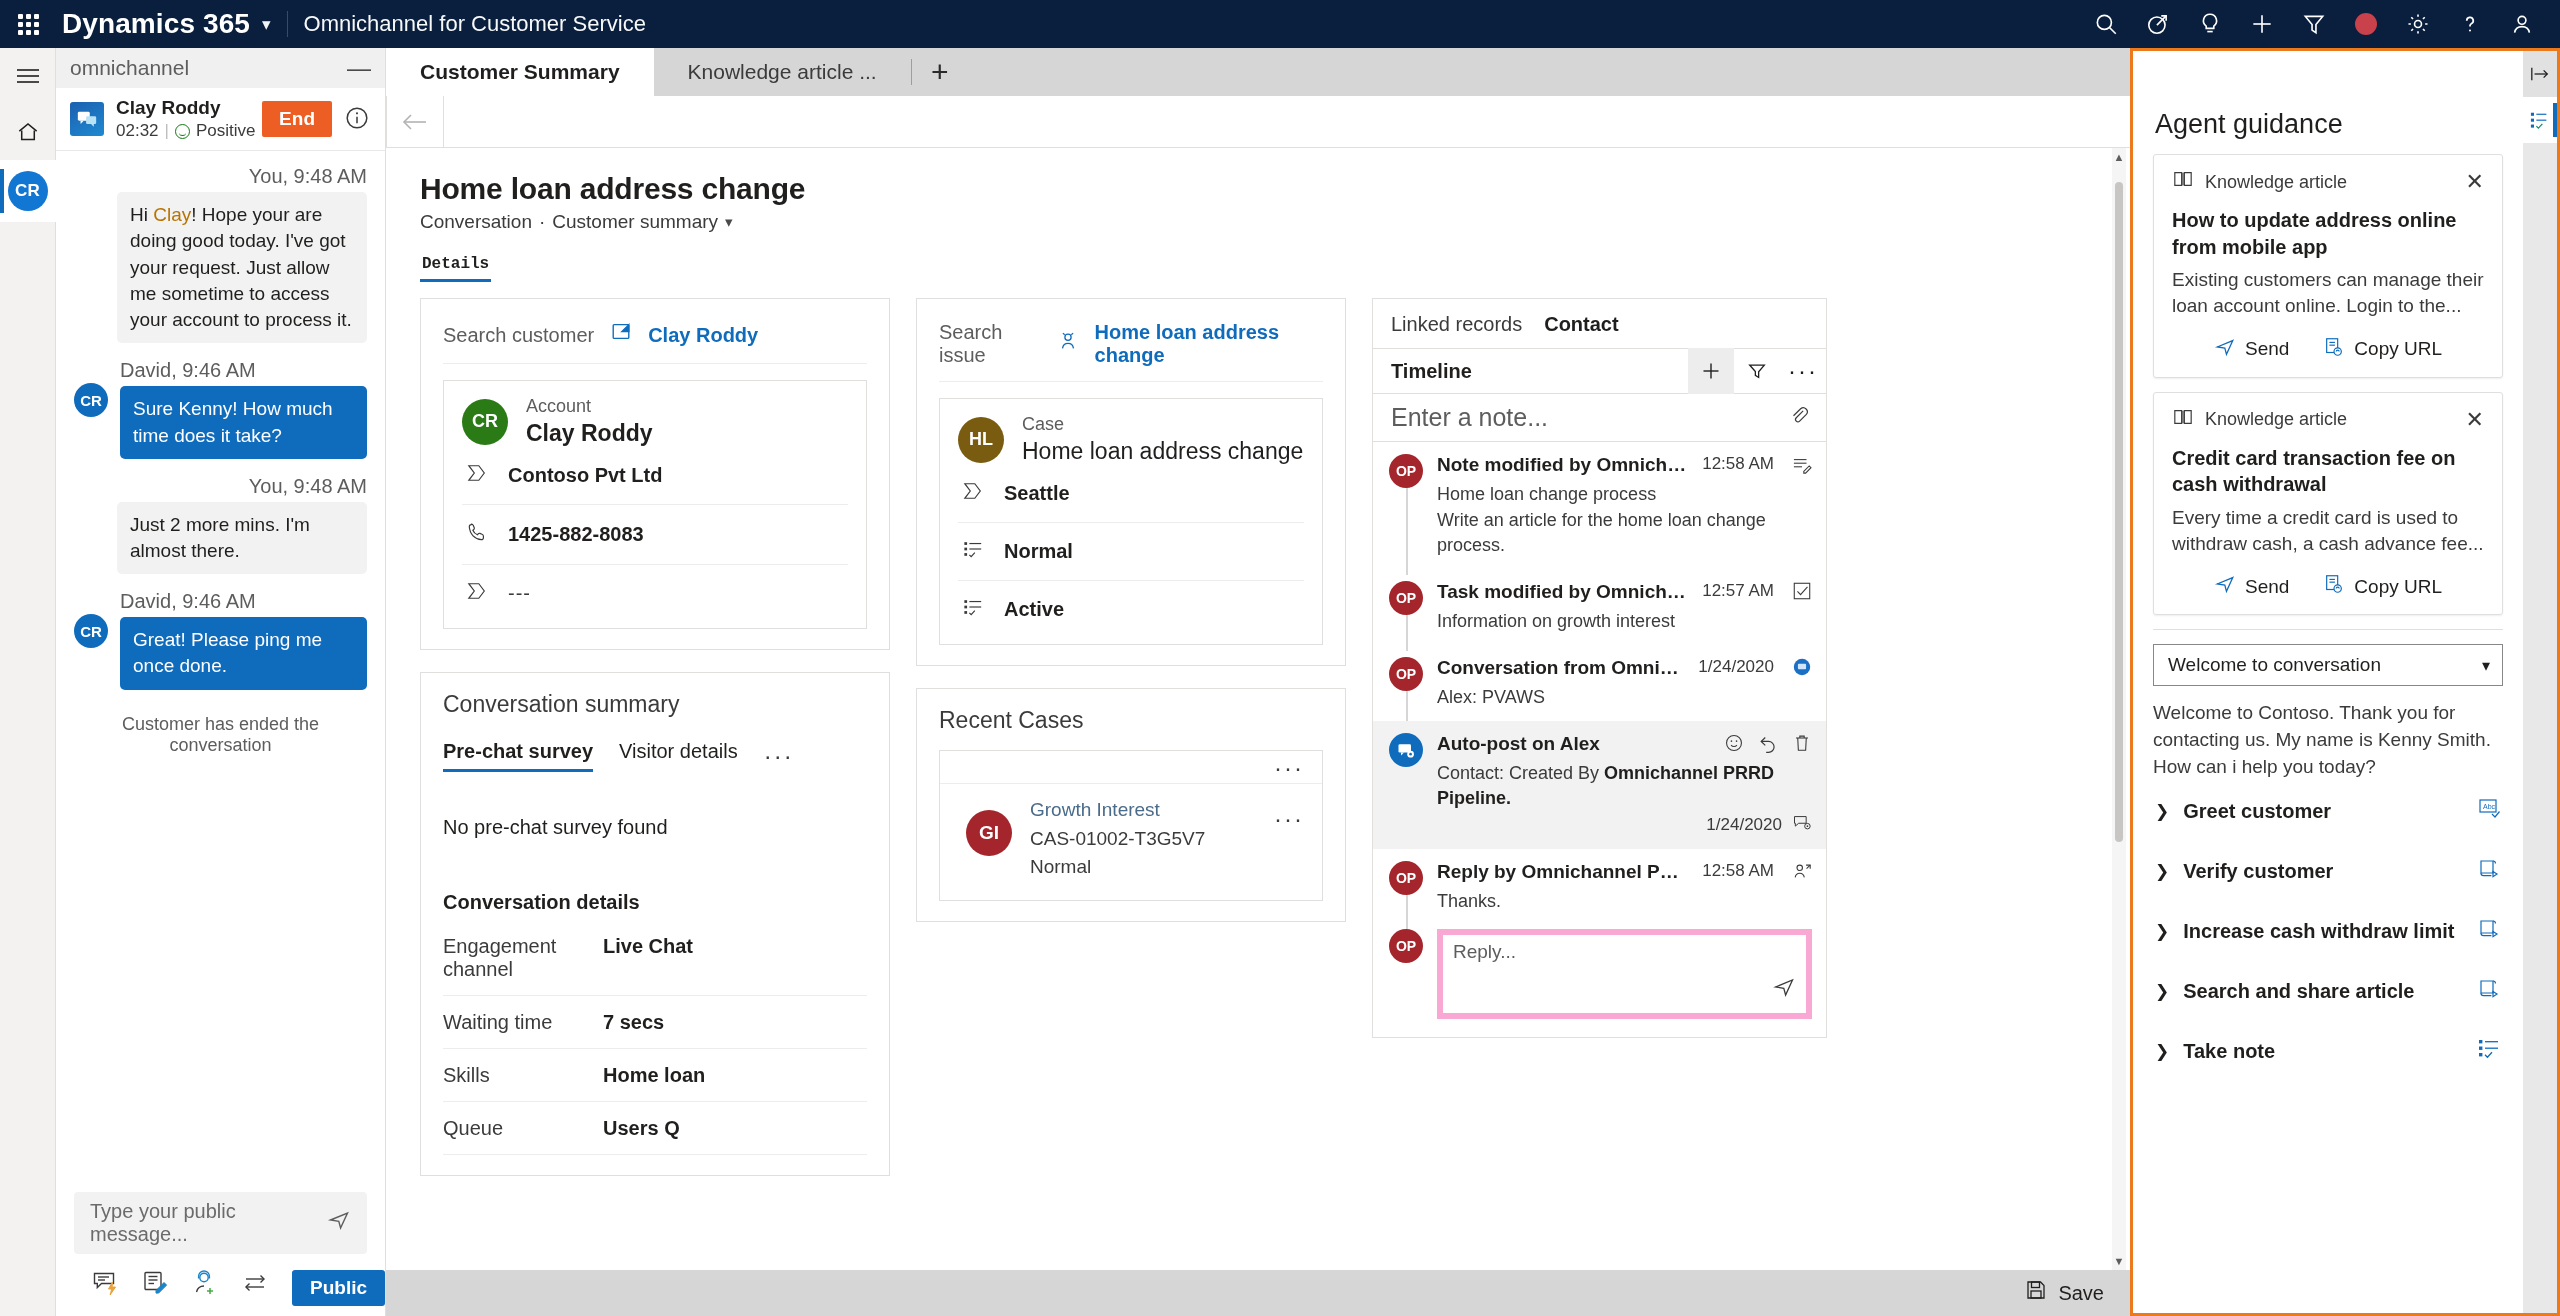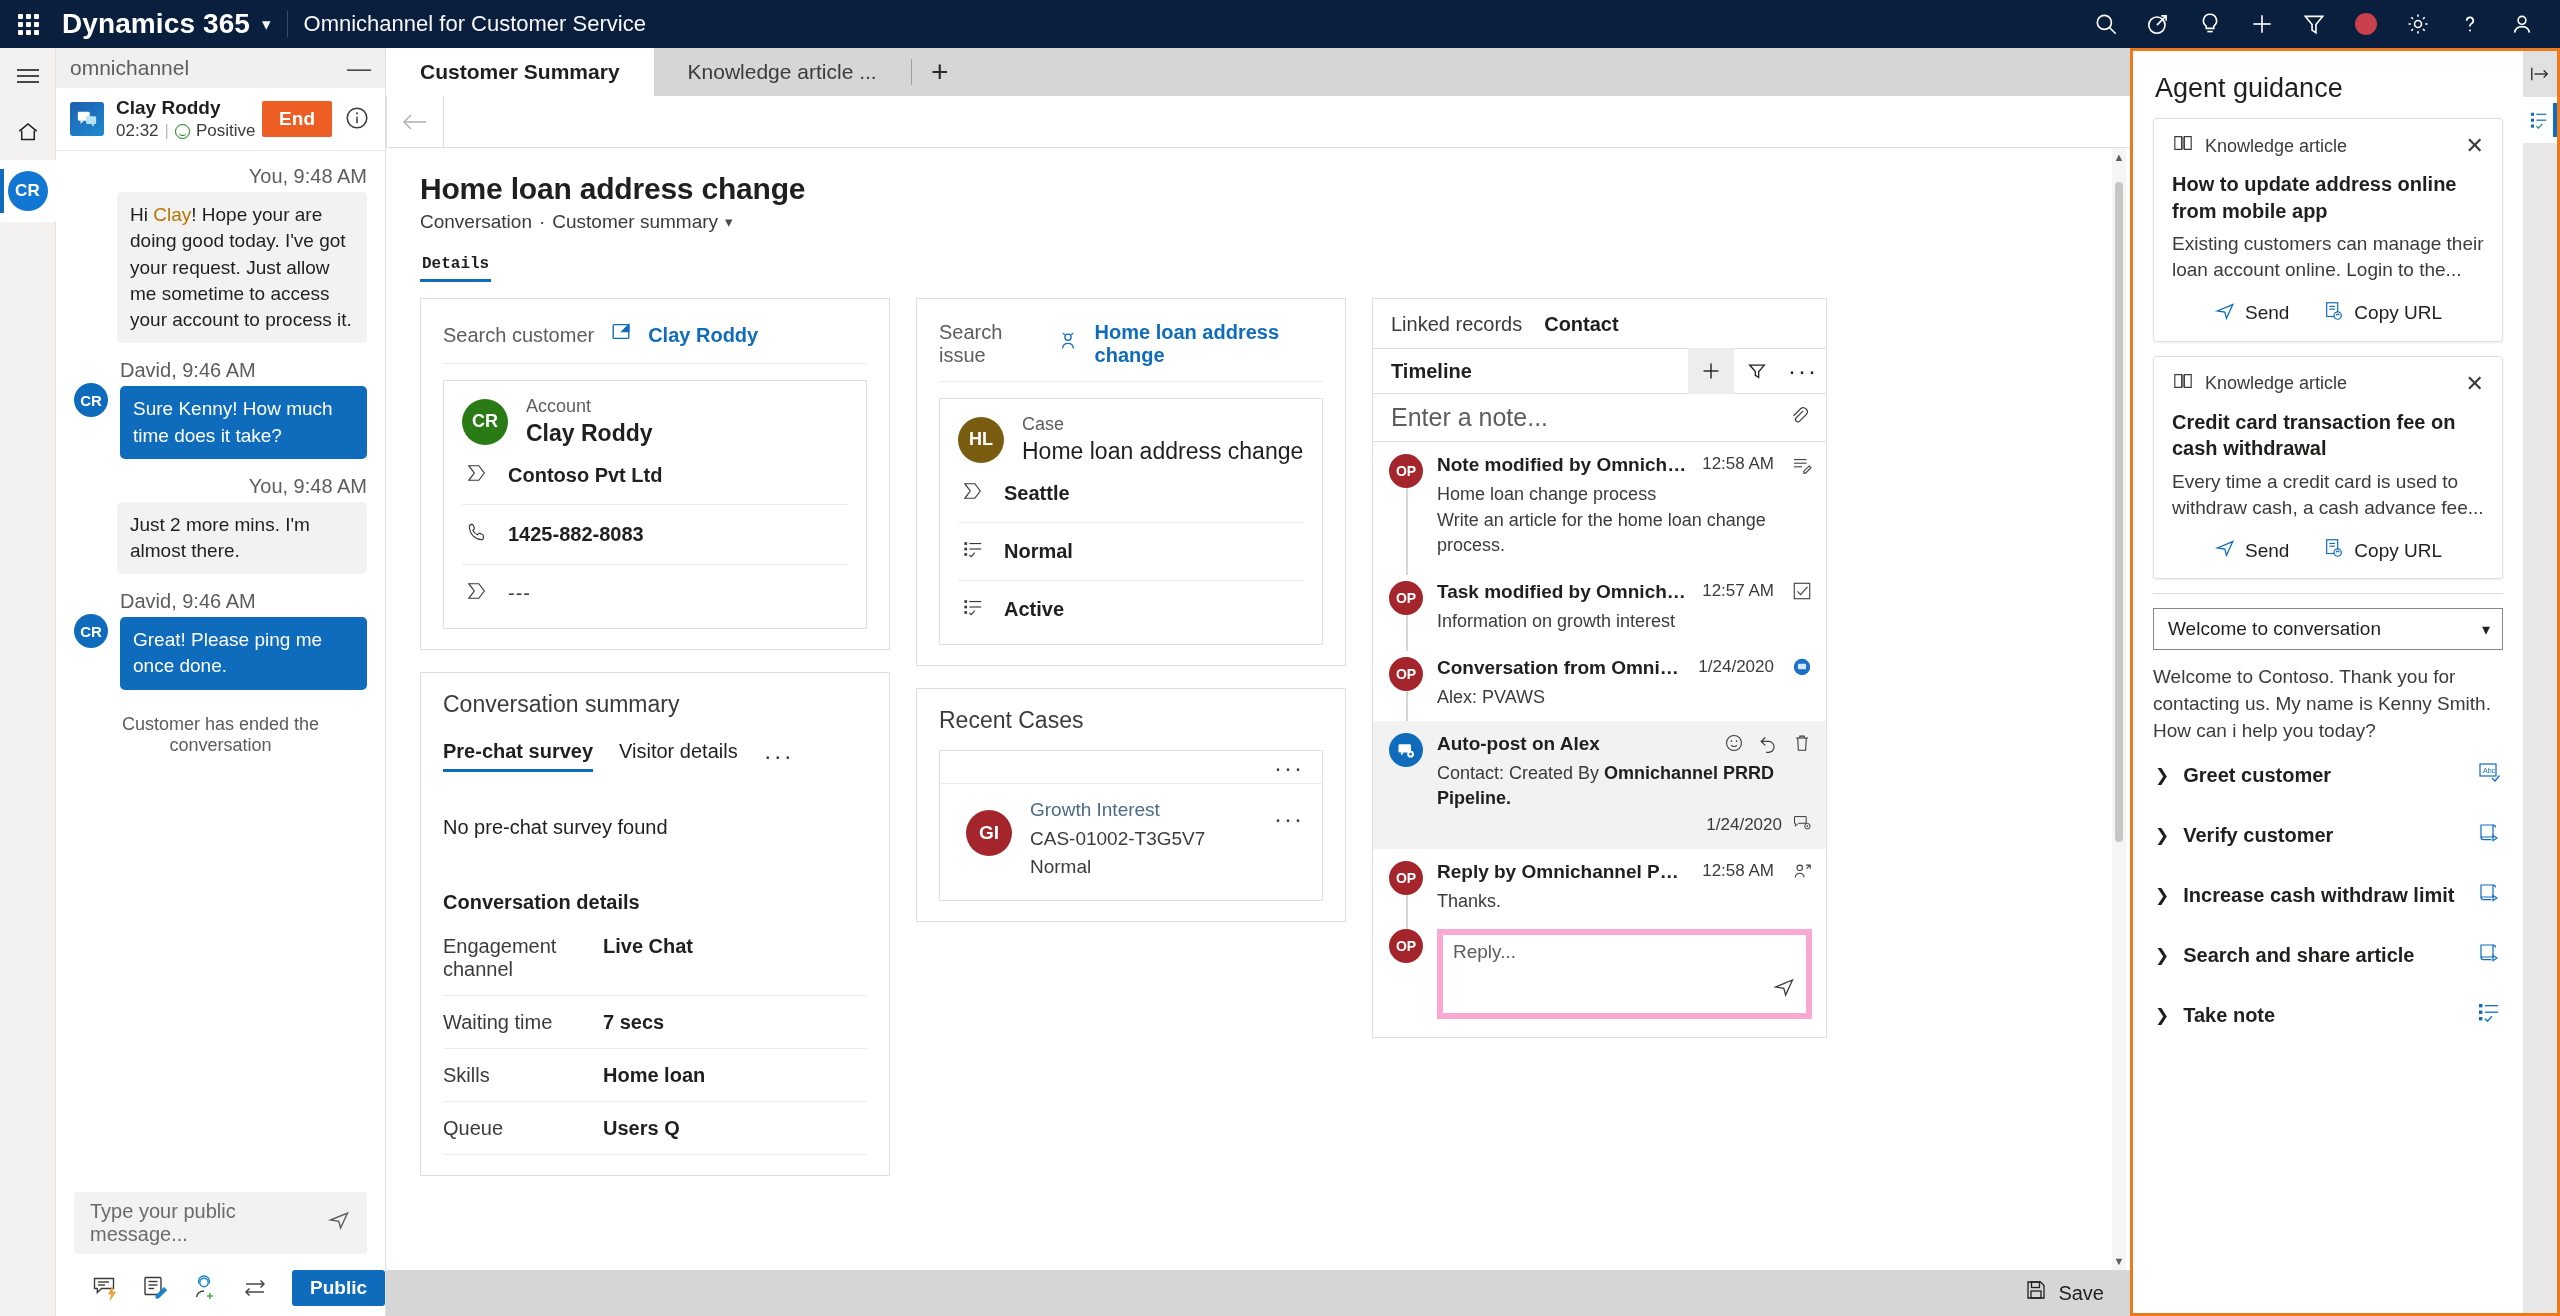"Agent guidance" div { margin-top: none -> 36px }
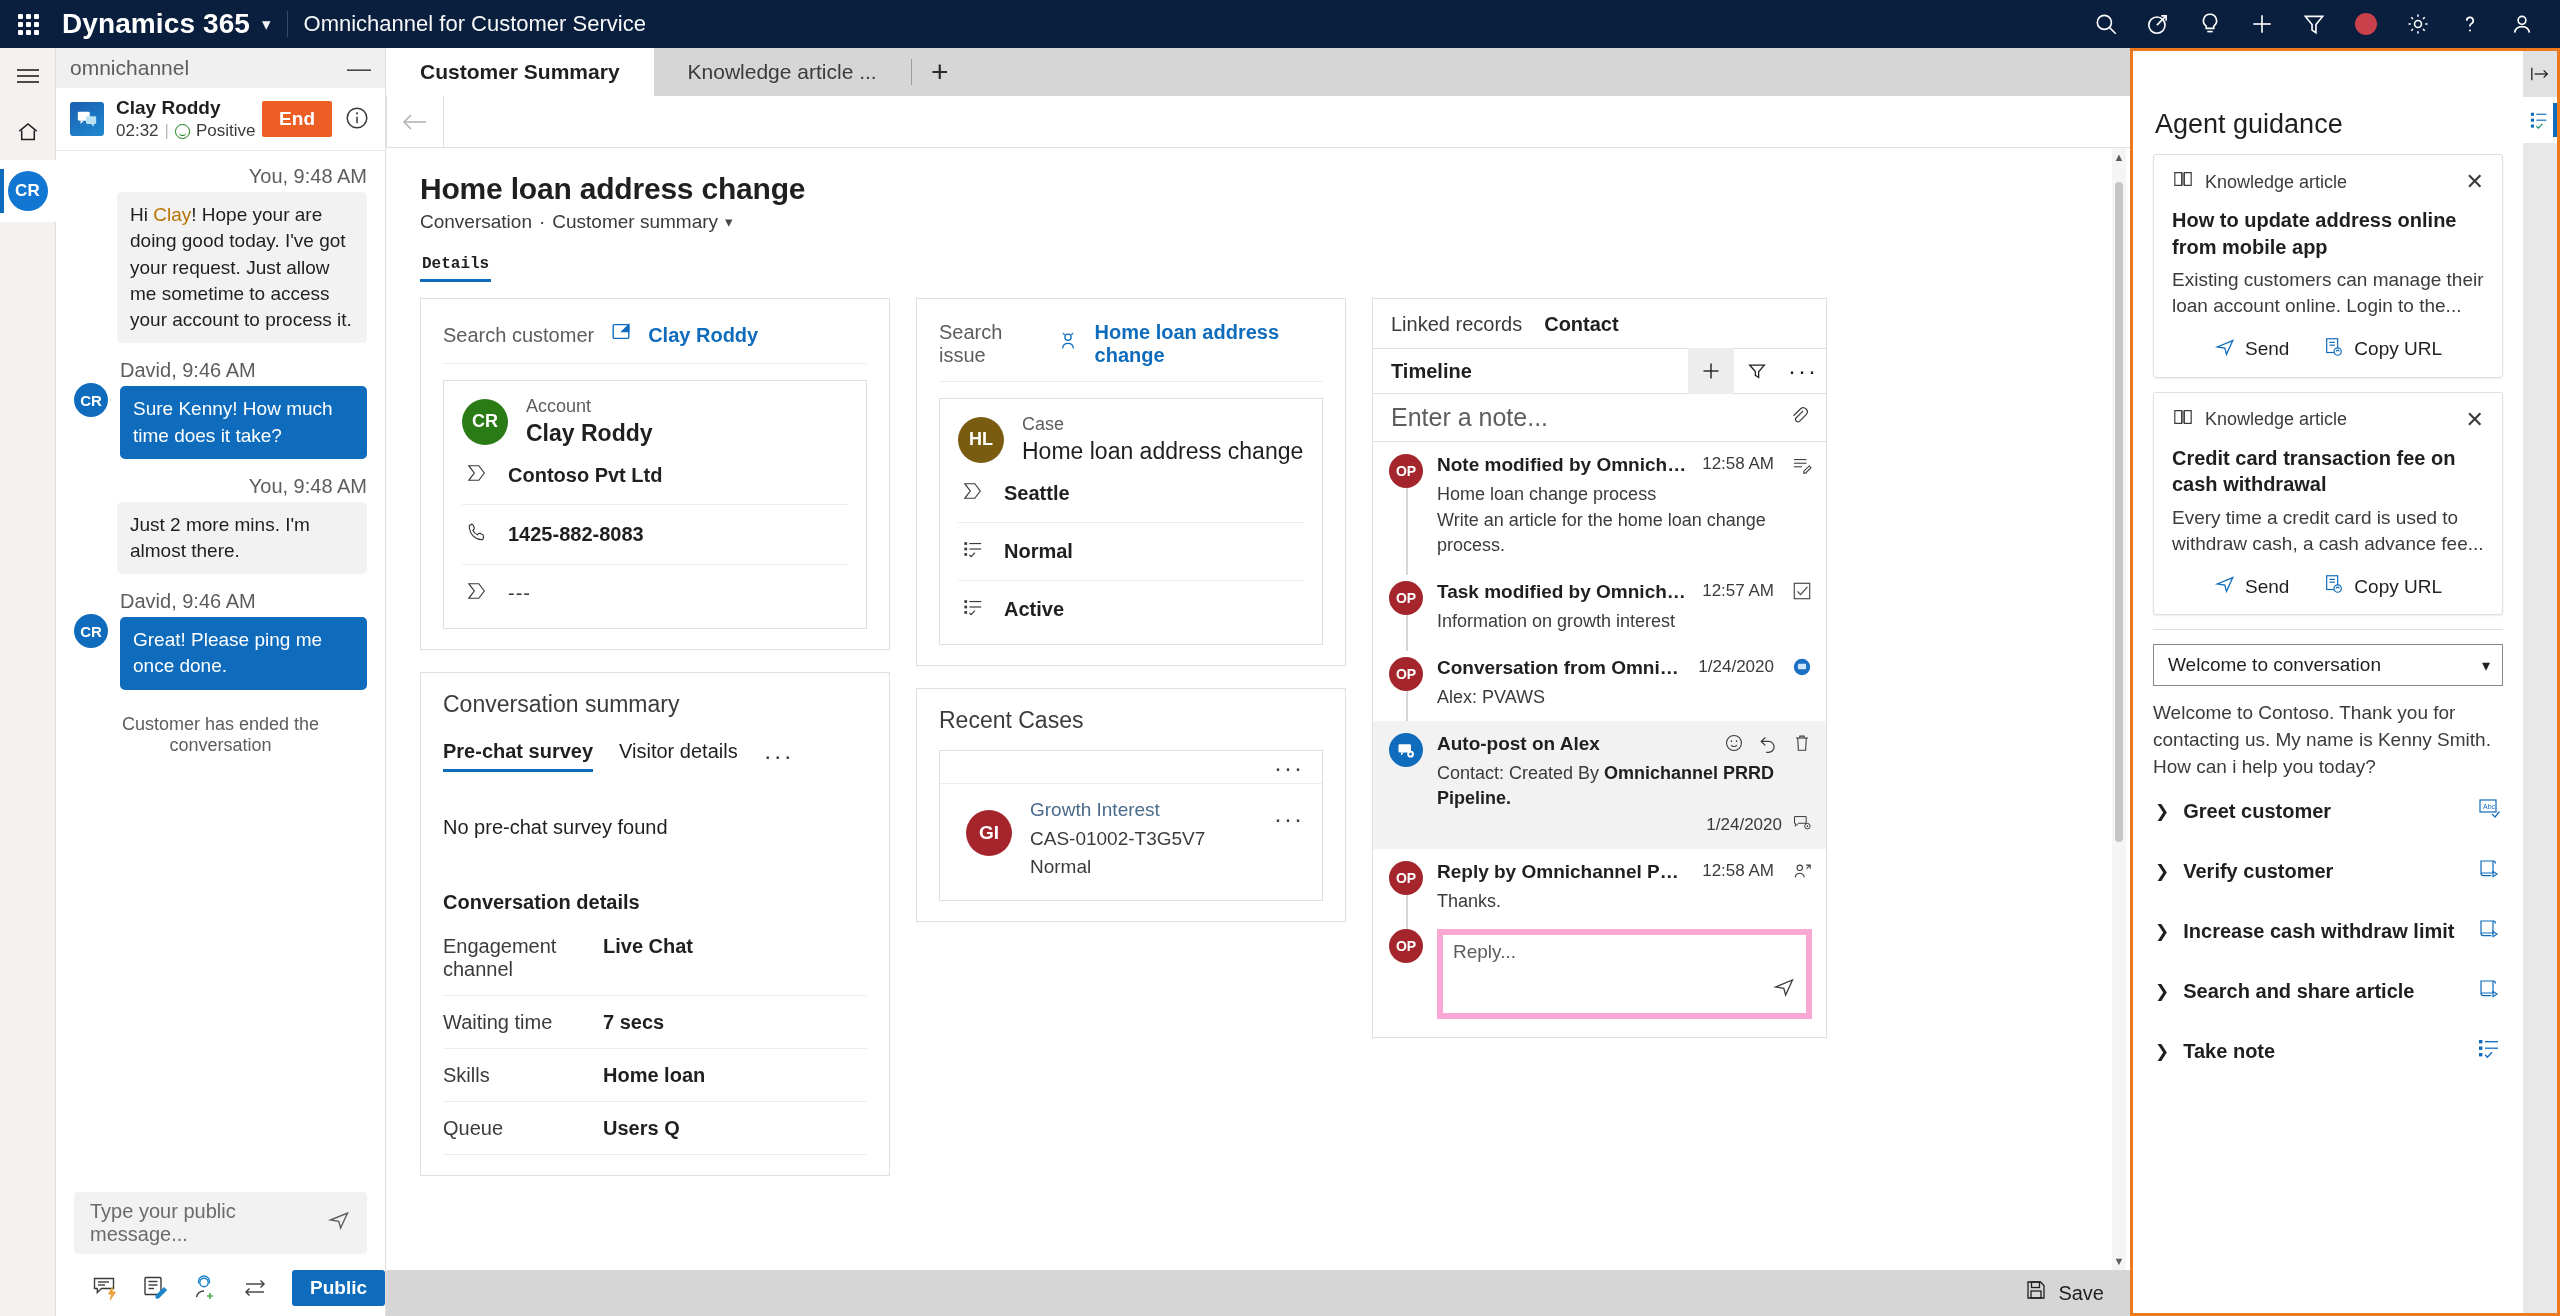"Public" .comp-tools { align-items: center -> none }
